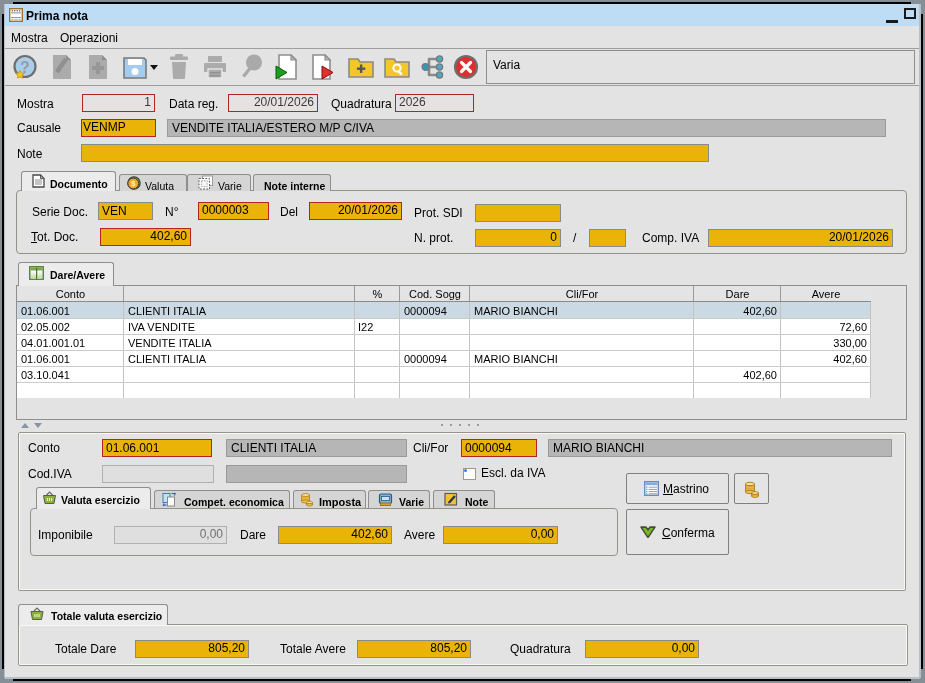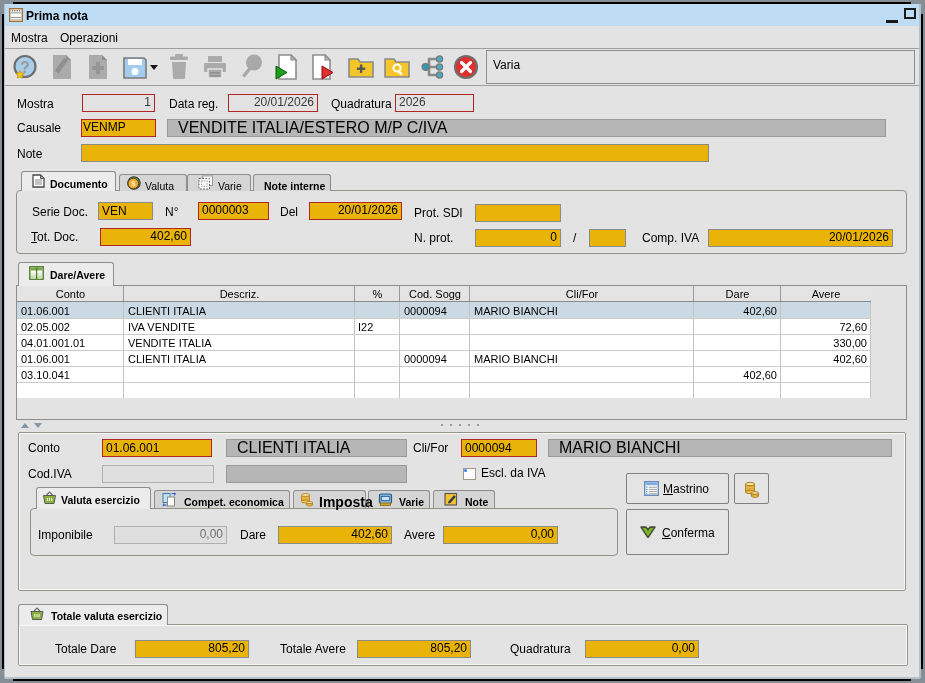"VENDITE ITALIA/ESTERO M/P C/IVA" .disp { font-size: 16px -> 12px; padding-left: 10px -> 4px }
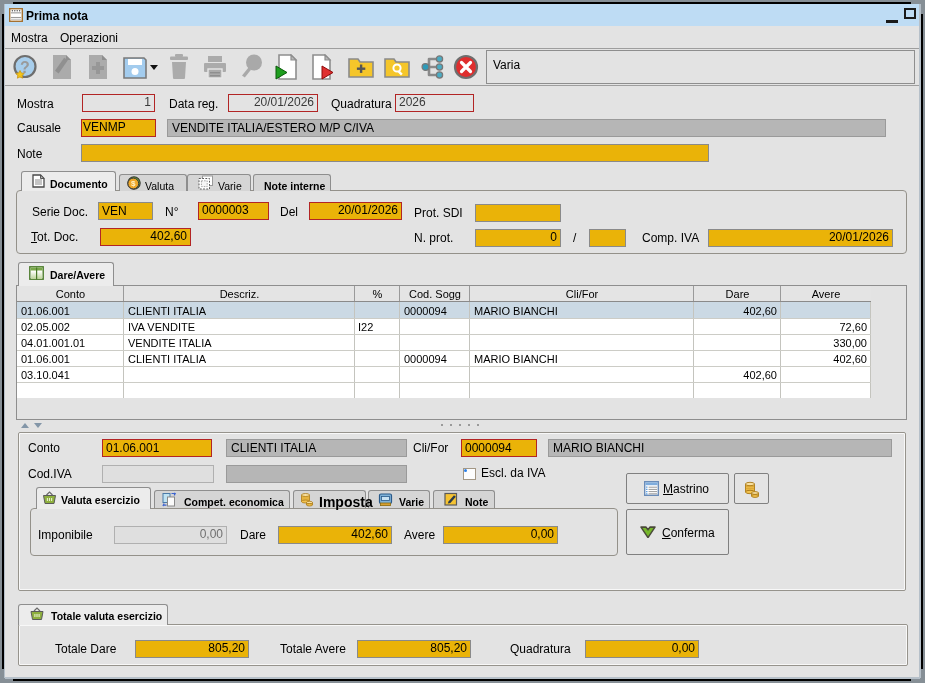"Descriz." div.abs { html: <div>Descriz.</div> -> none }
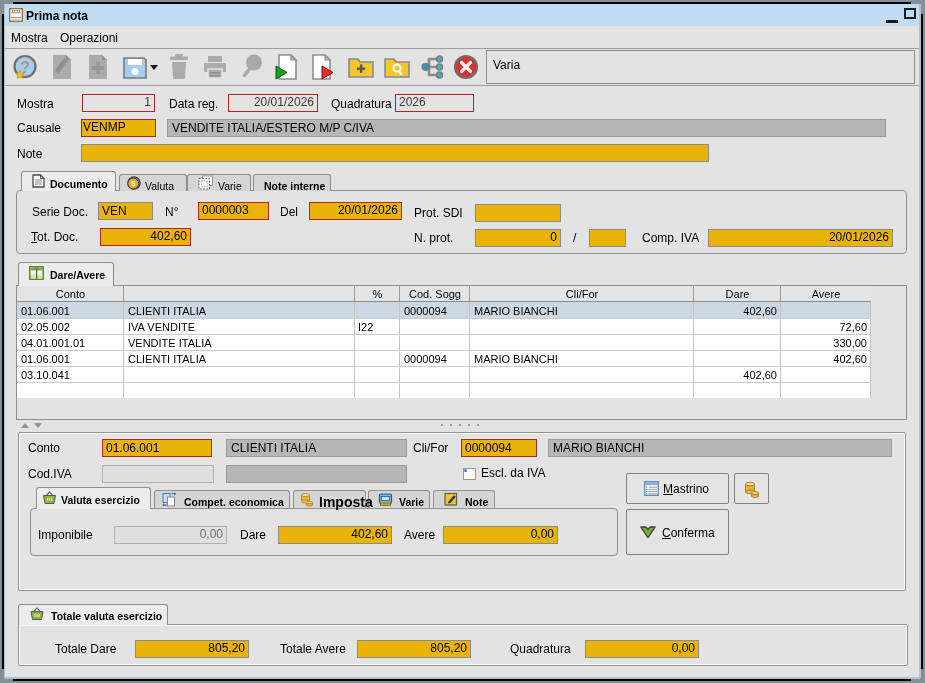"Imposta" div.lbl { font-size: 14px -> 11px }
